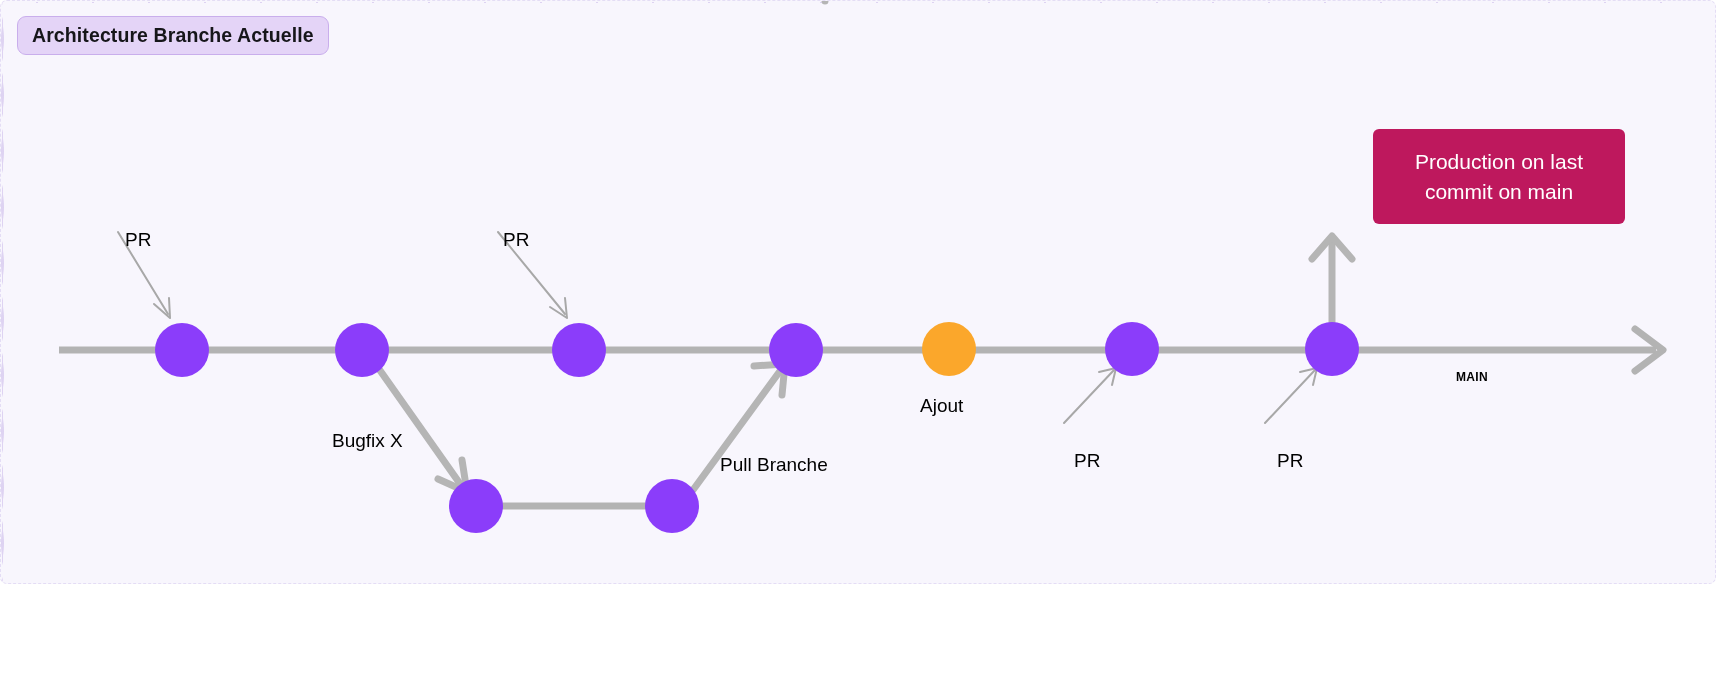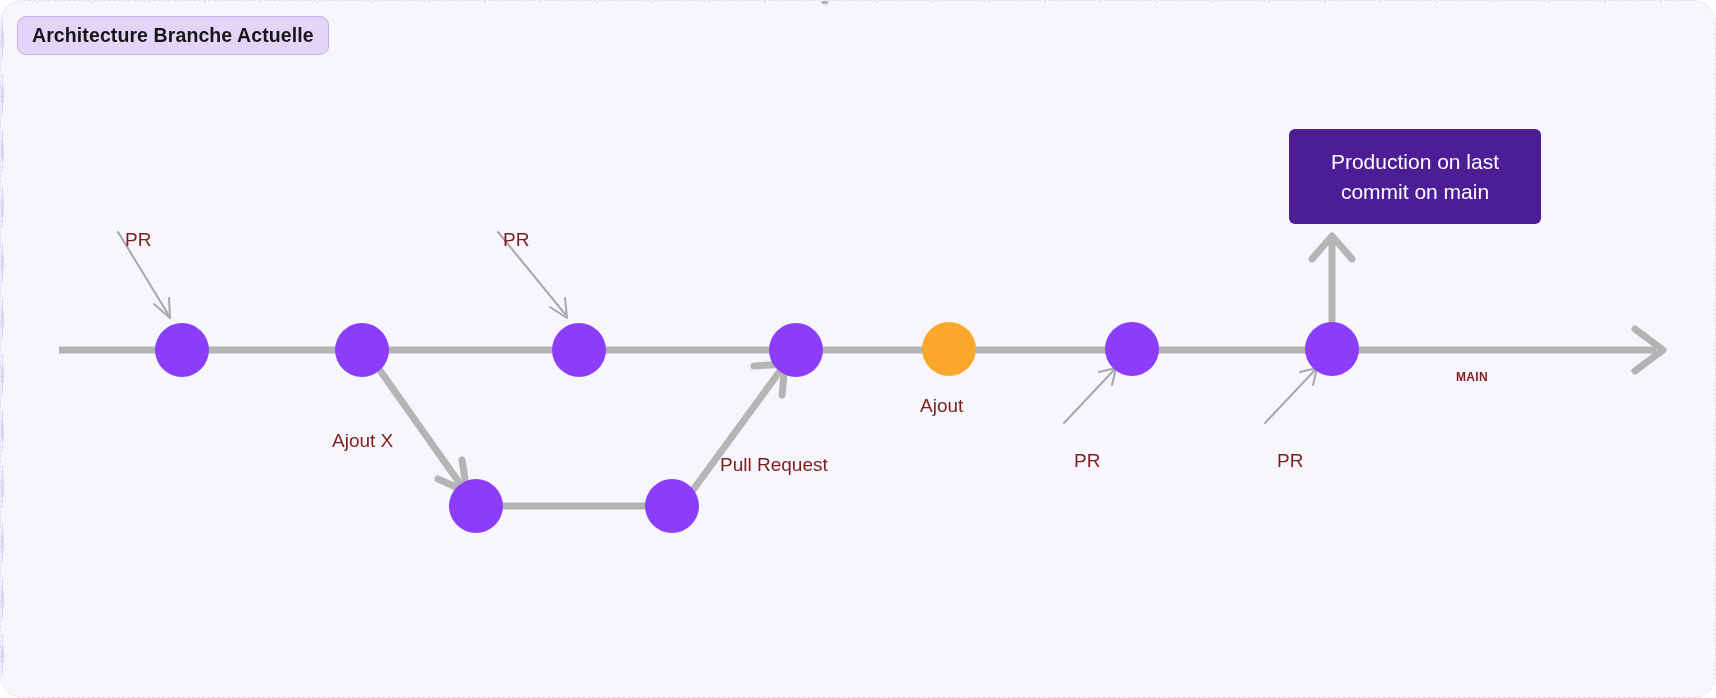"Architecture Branche Actuelle" #canvas { border-radius: 23px -> 7px; height: 698px -> 584px }
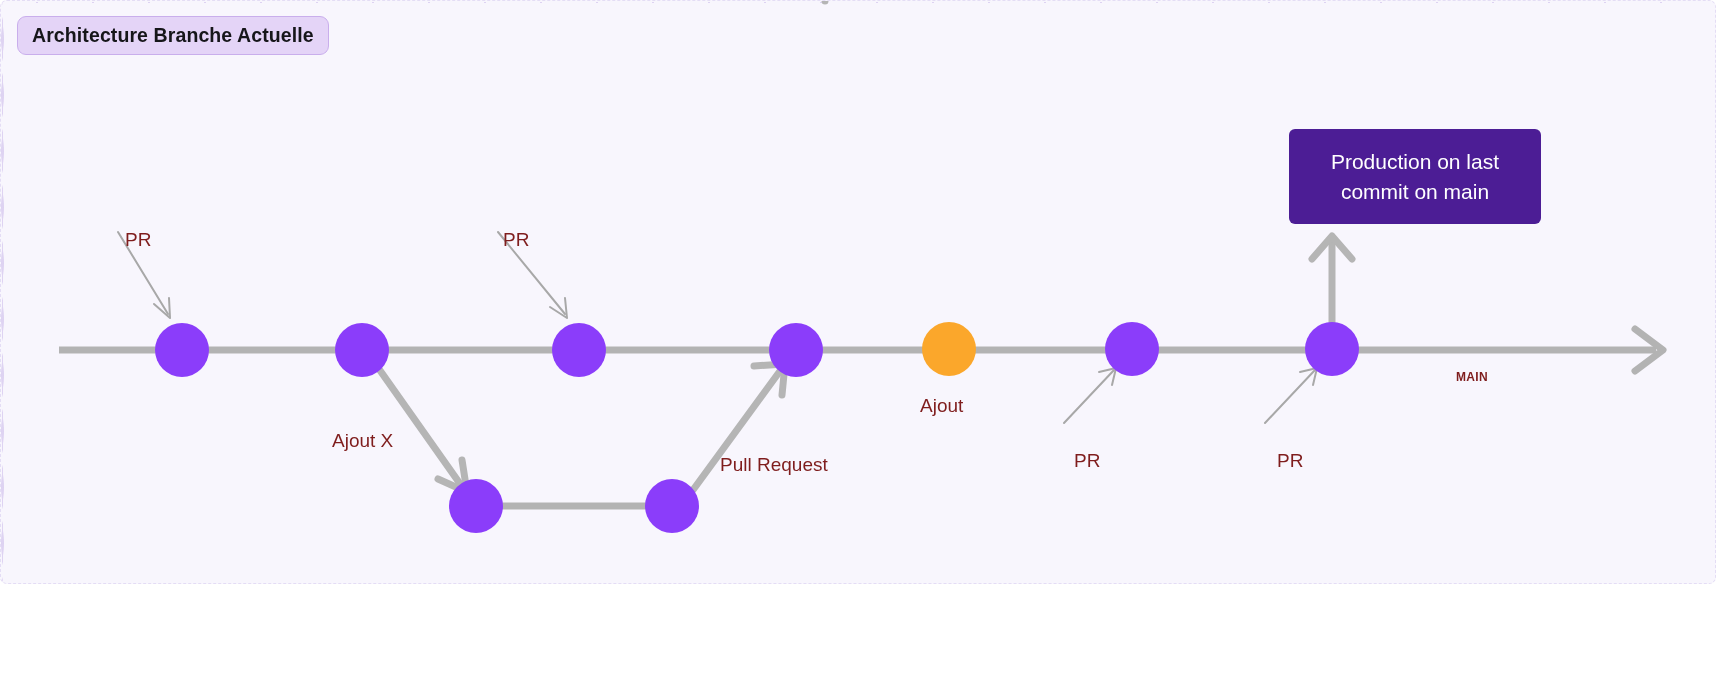"Production on last commit on" #prod-box { background: #4c1d95 -> #be185d; left: 1288px -> 1372px }
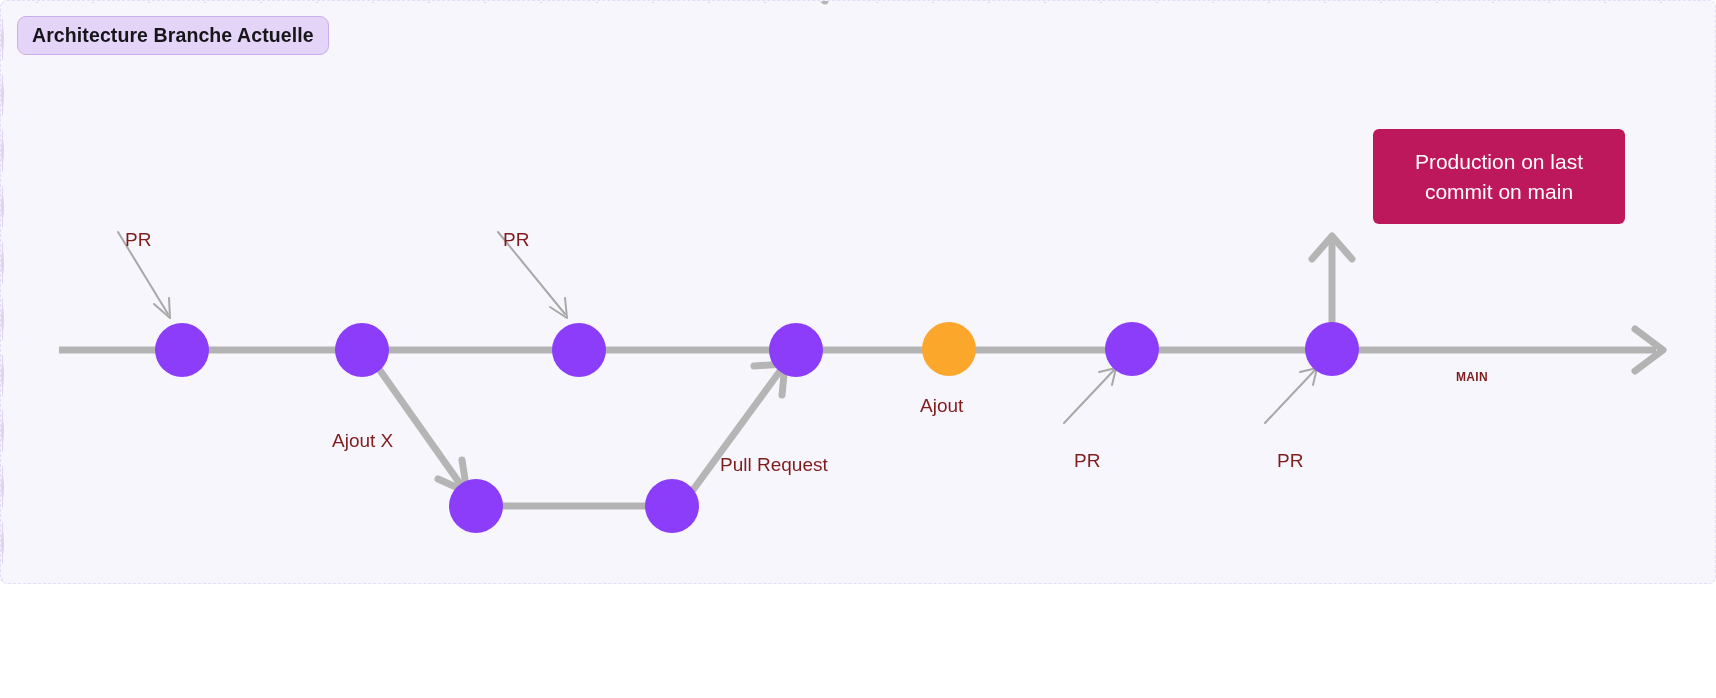"PR" .graph-label { color: #7f1d1d -> #000000 }
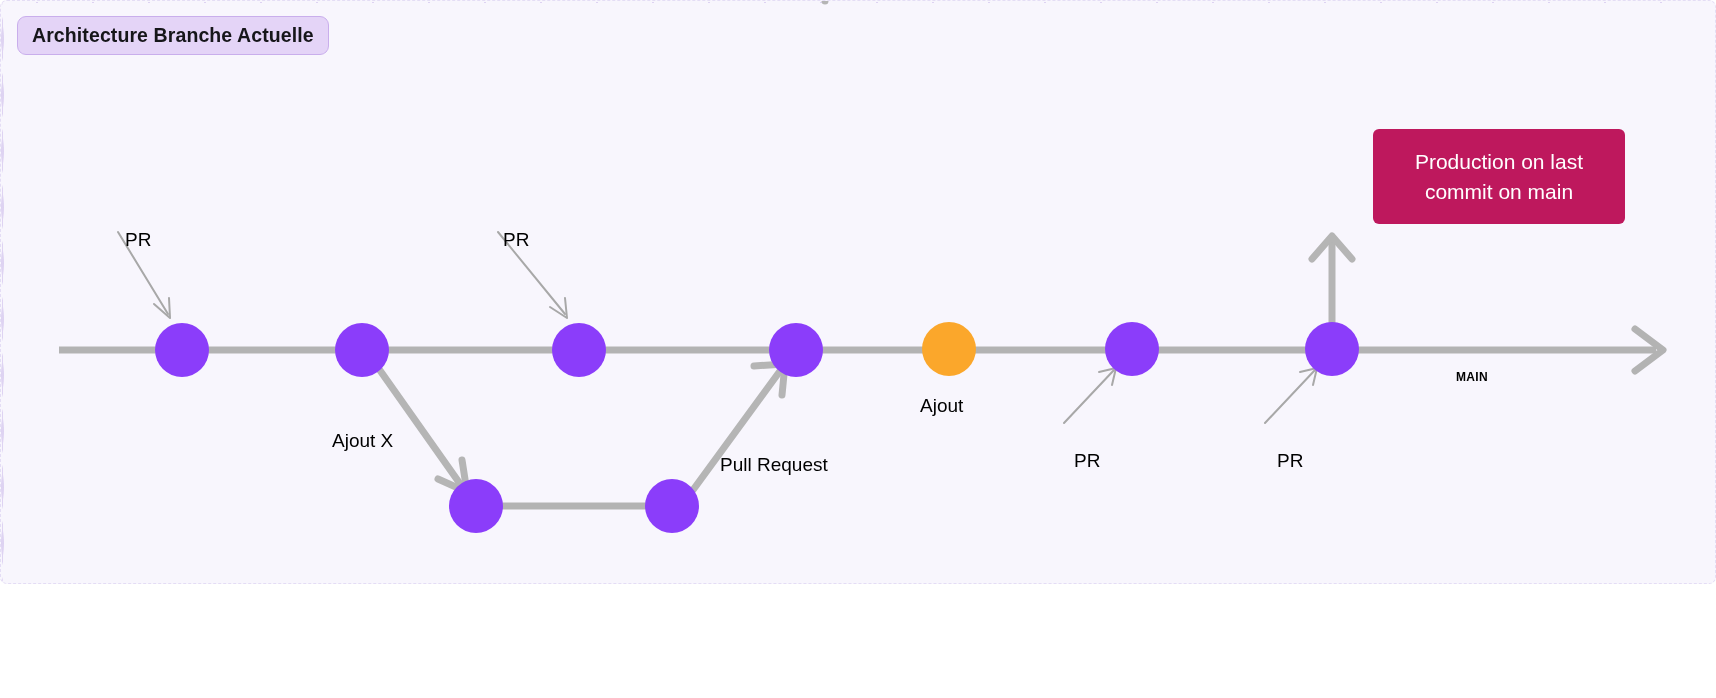"Ajout X" div.graph-label { text: Ajout -> Bugfix }
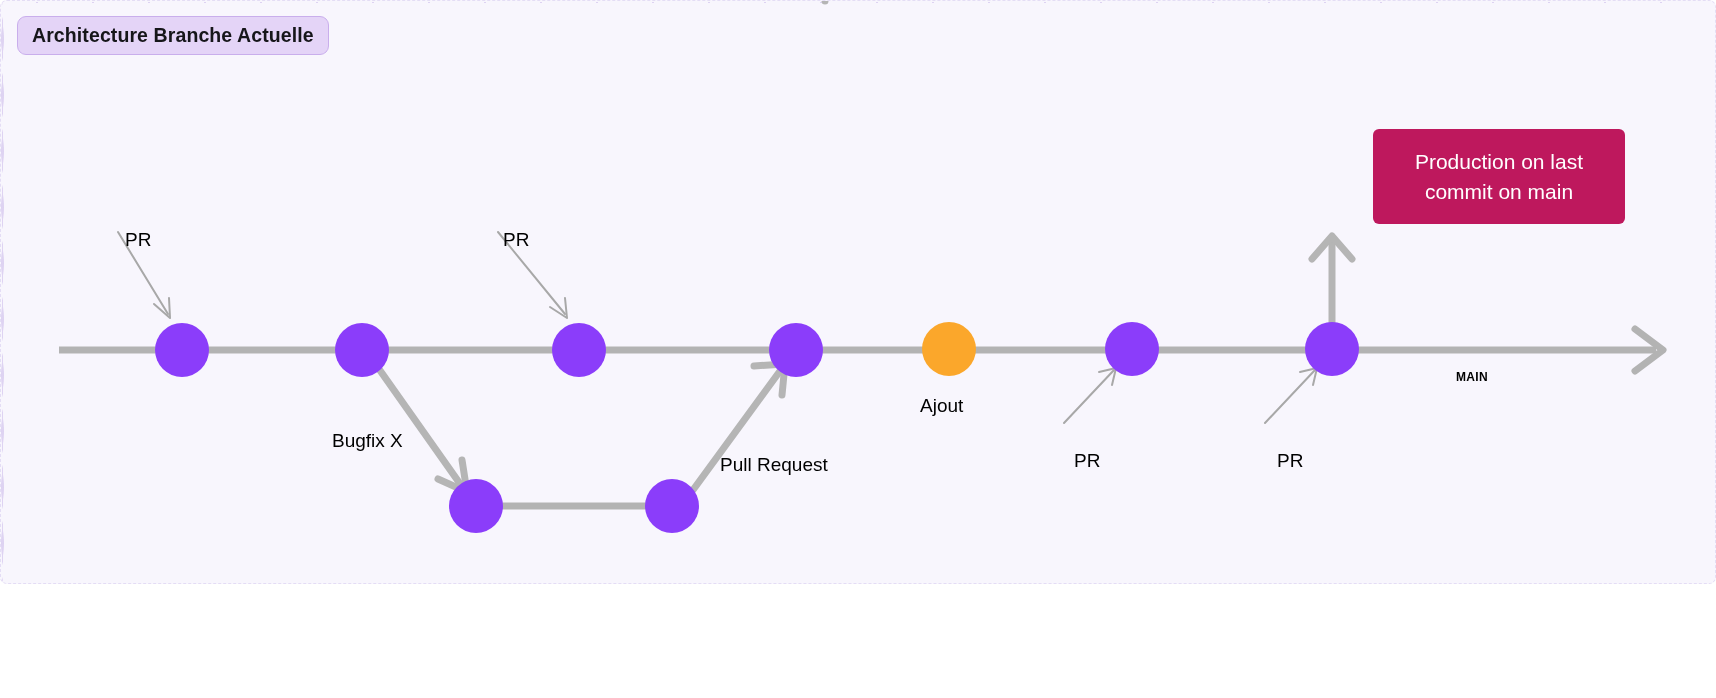"Pull Request" div.graph-label { text: Request -> Branche }
